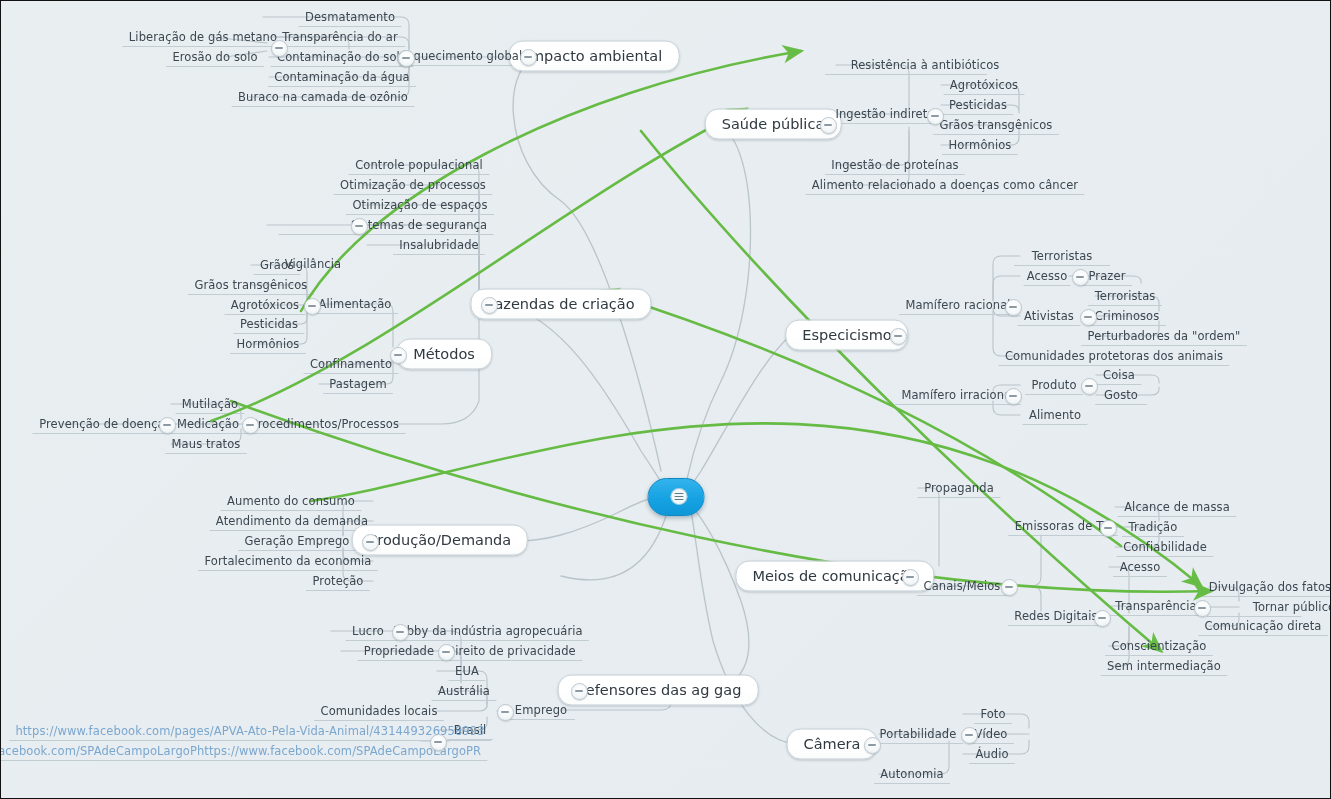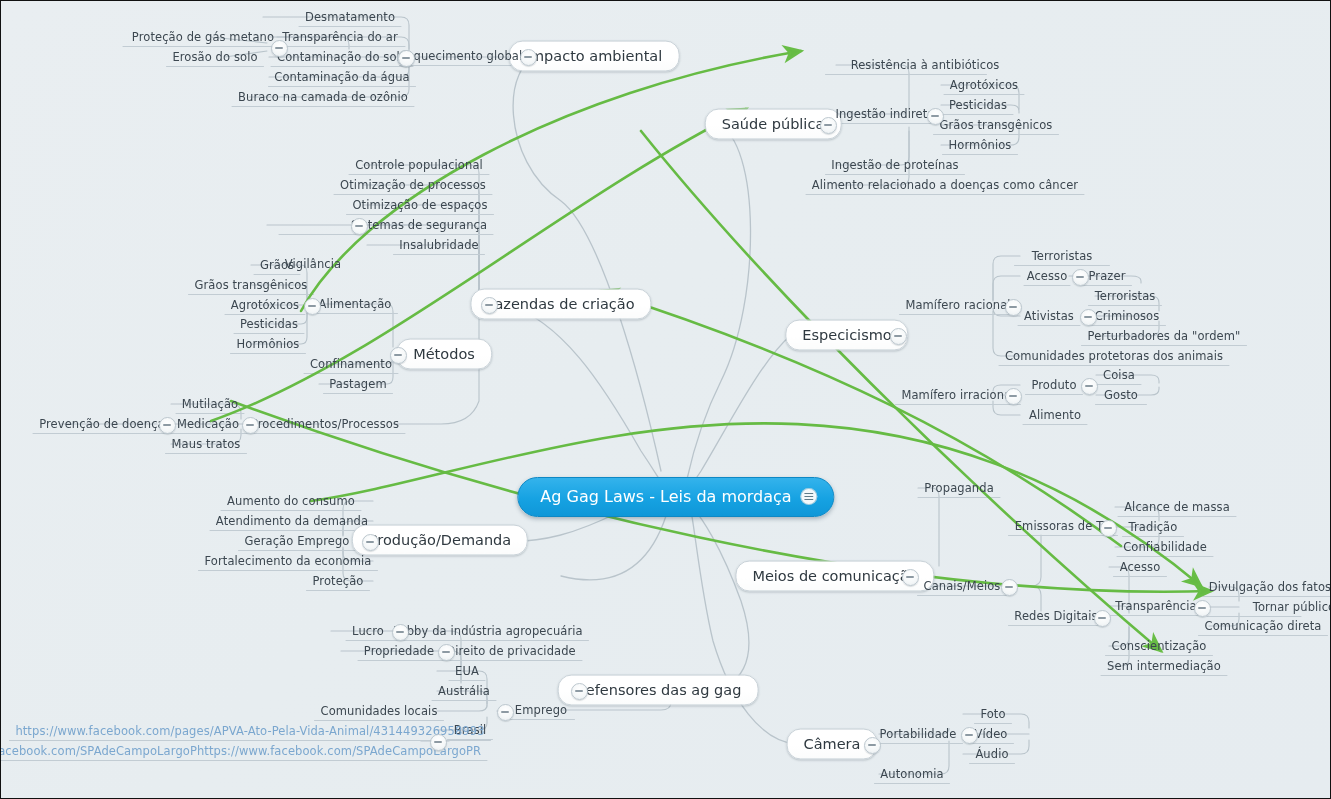"Proteção de gás metano" div.lbl { text: Proteção -> Liberação }
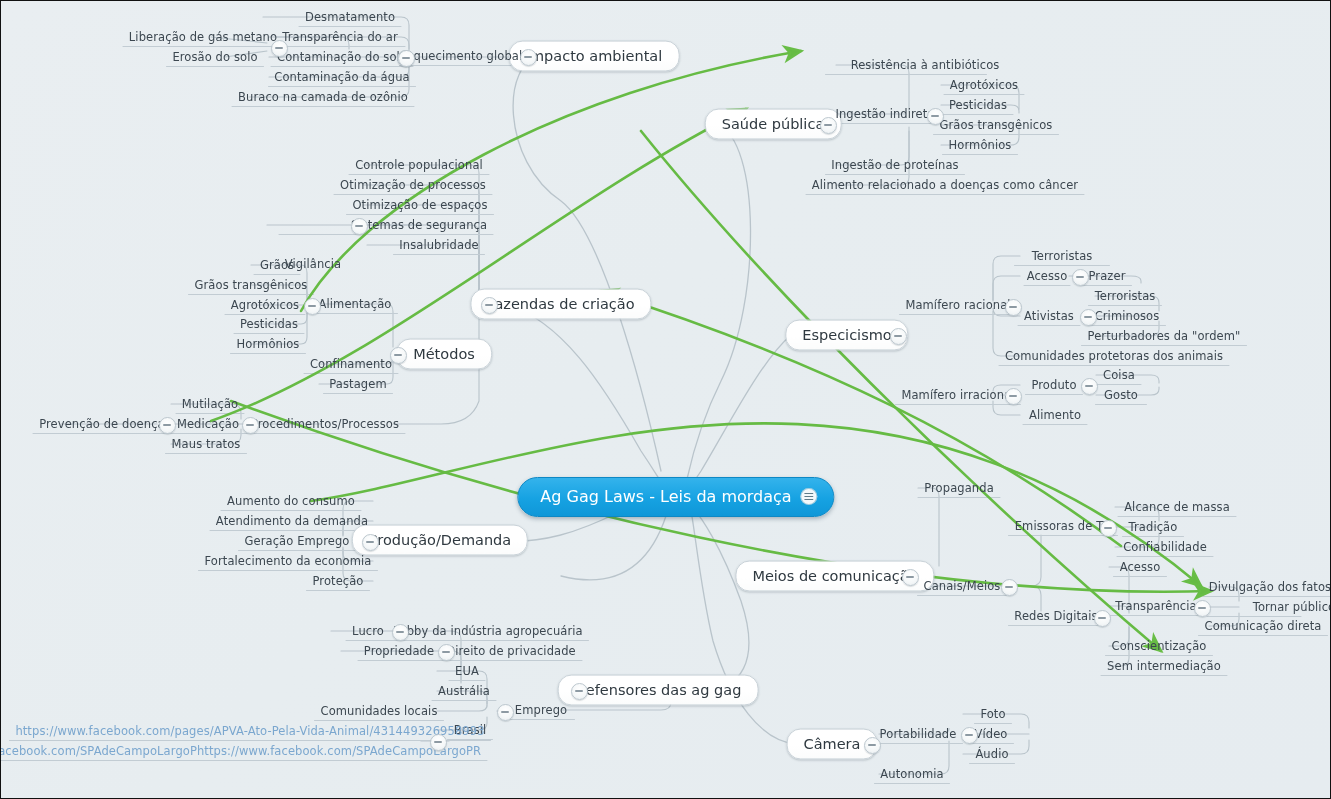"Ag Gag Laws - Leis" span { html: <span>Ag Gag Laws - Leis da mordaça</span> -> none }
